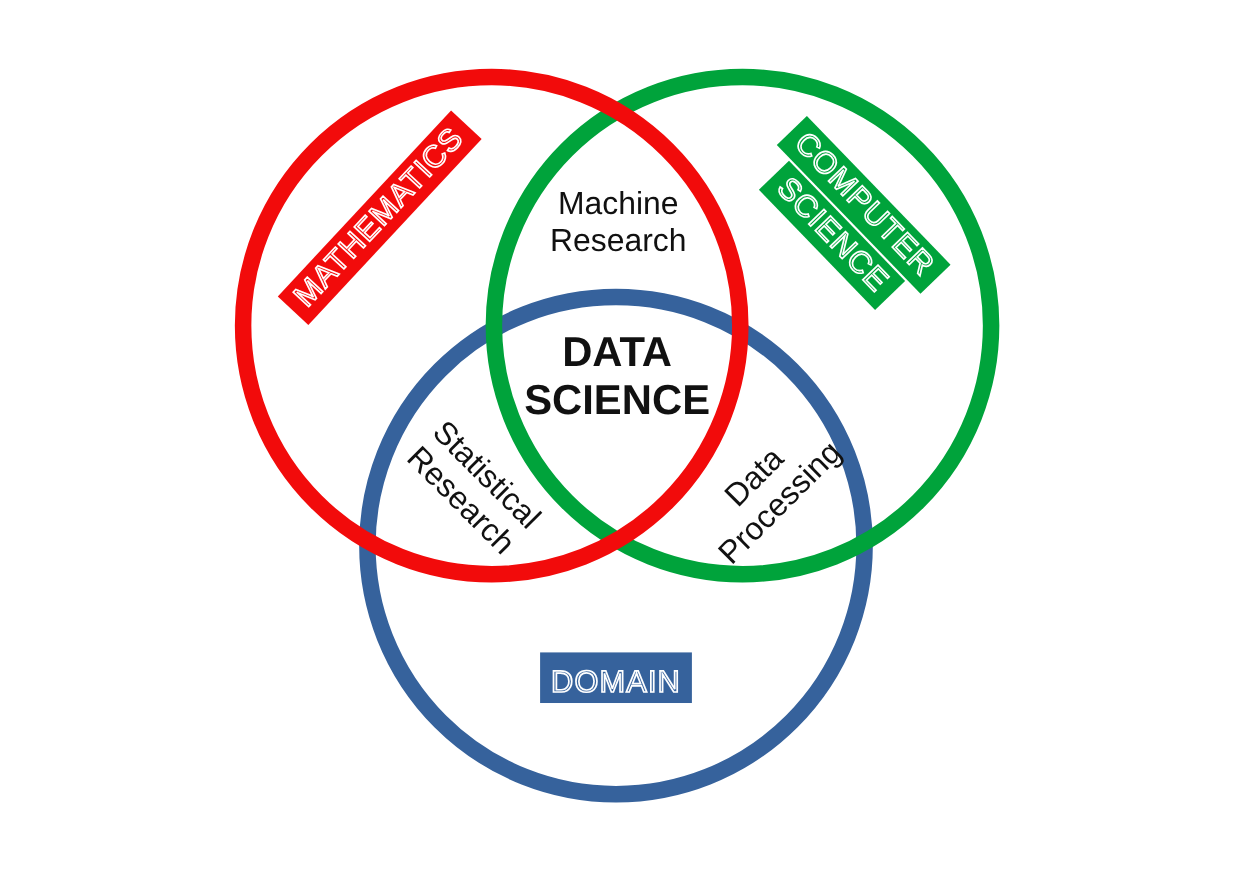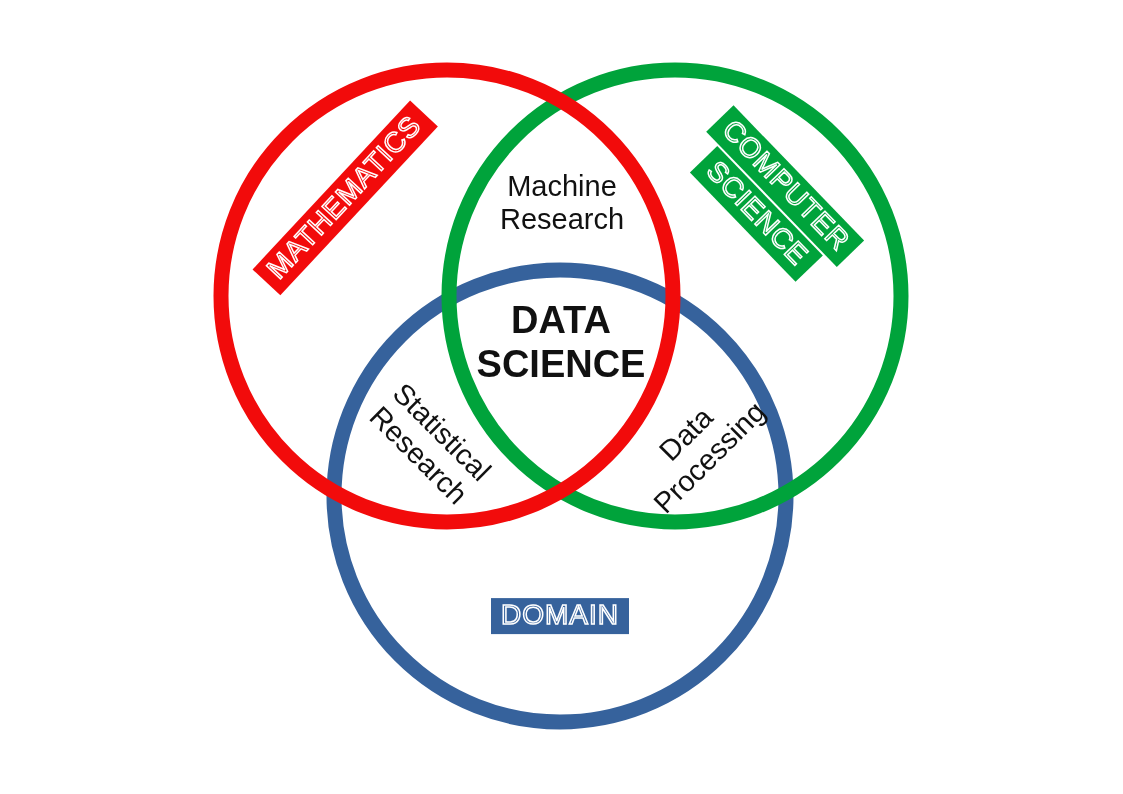"DOMAIN" .de-label .label-box { padding: 2px 10px 3px 10px -> 12px 10px 3px 10px }
